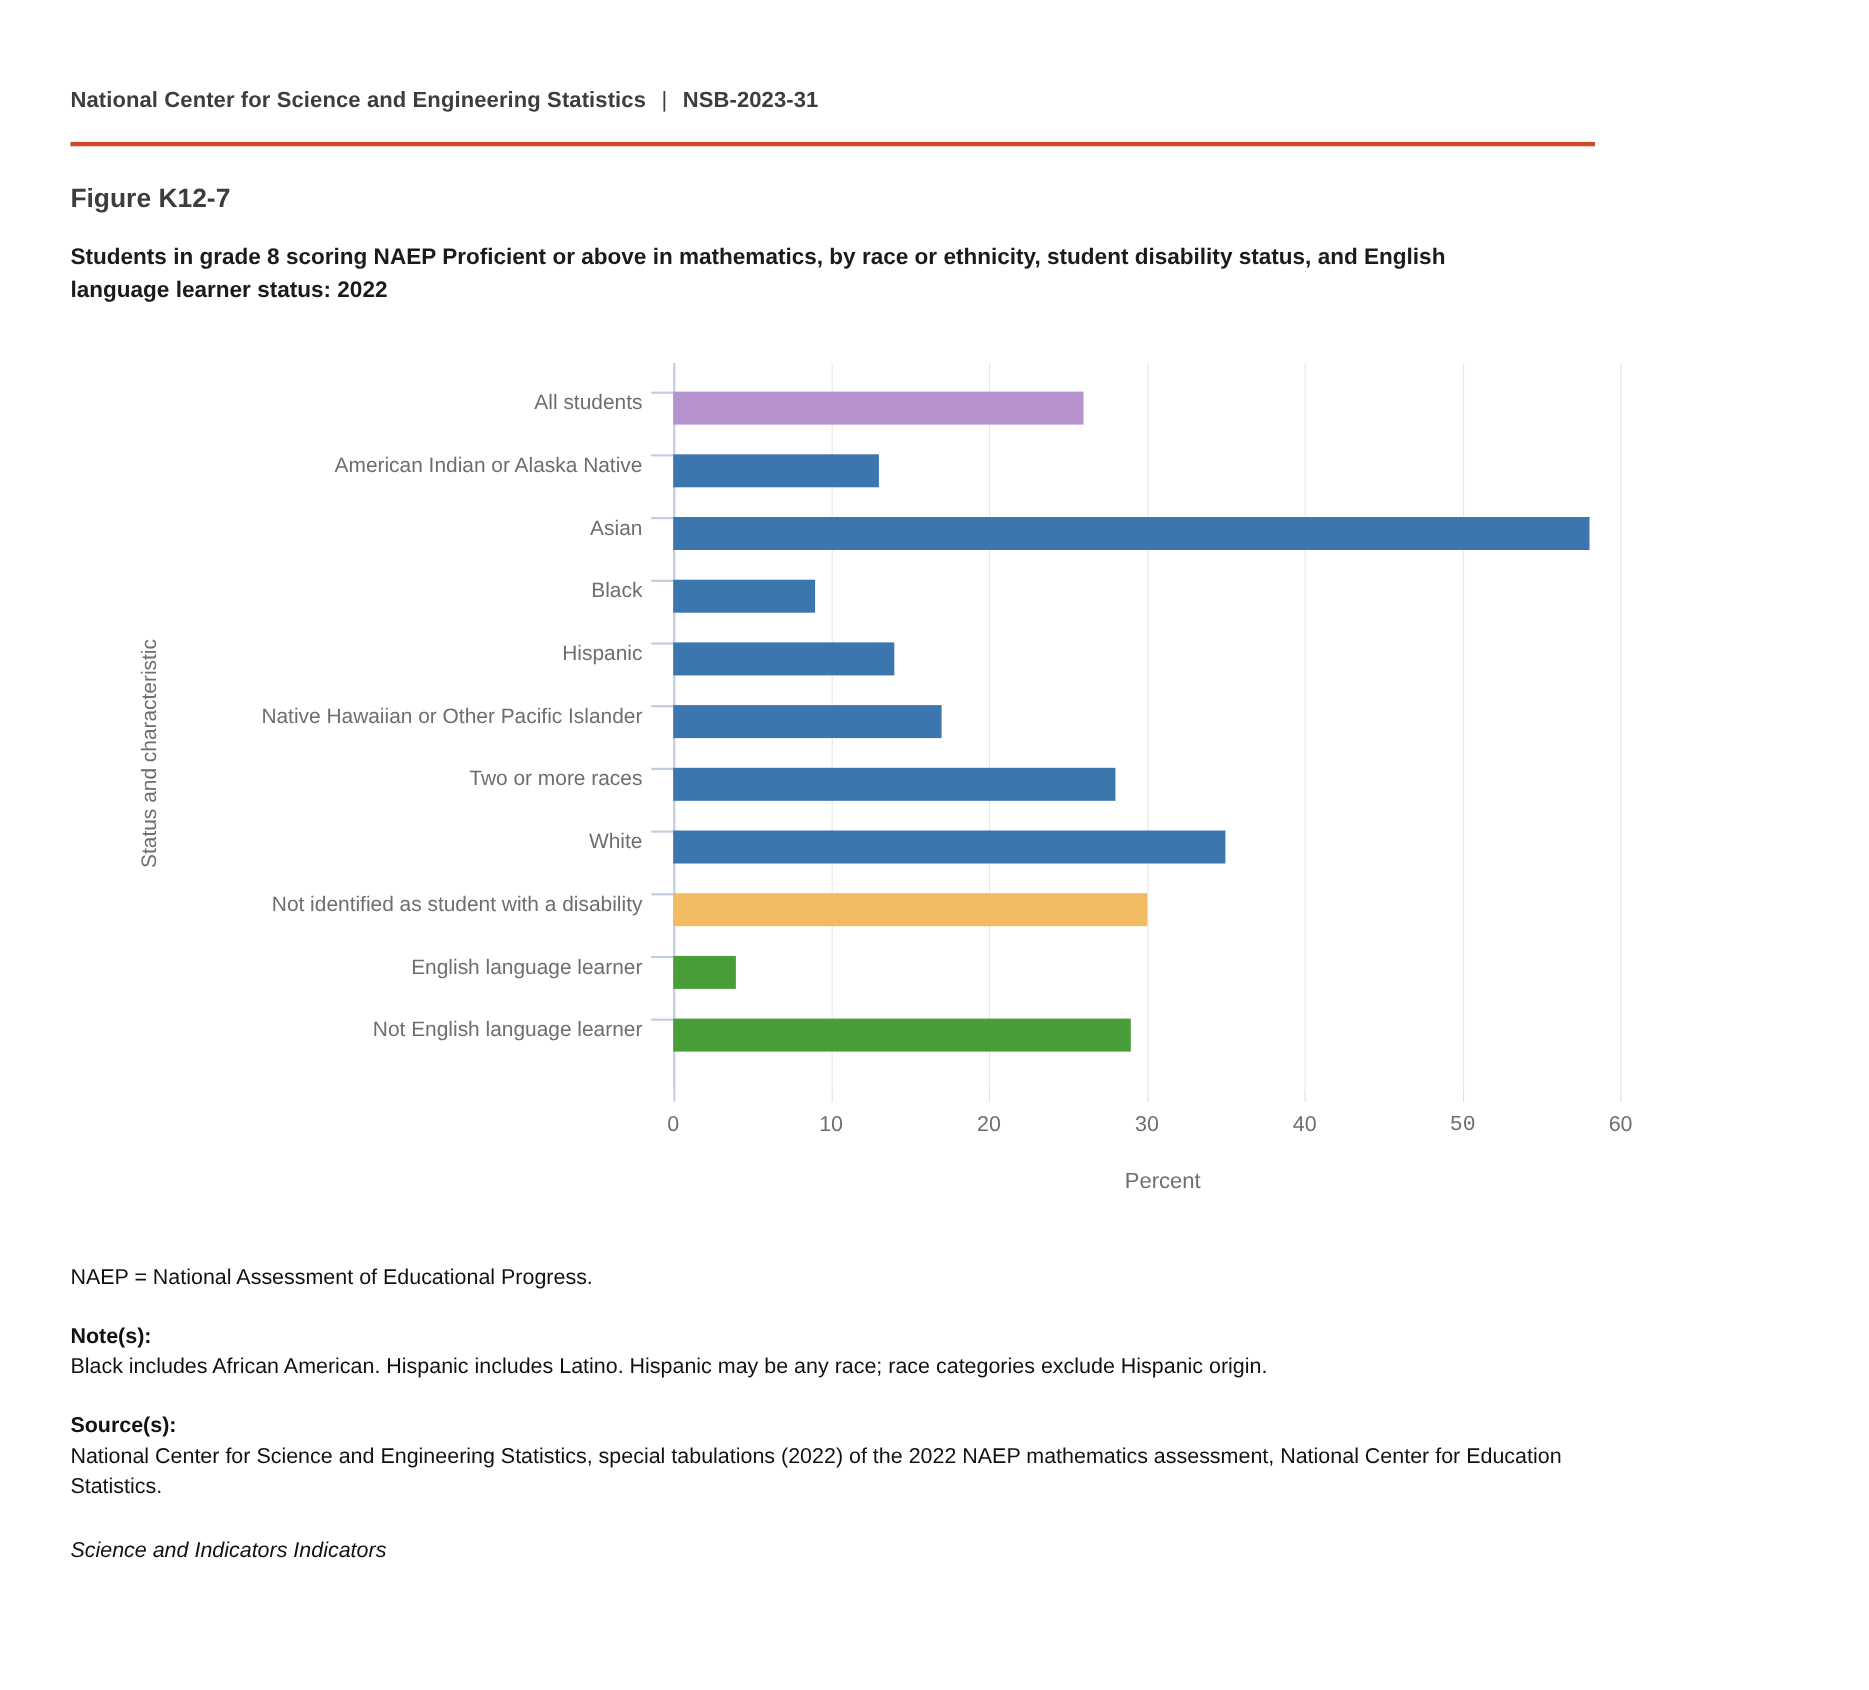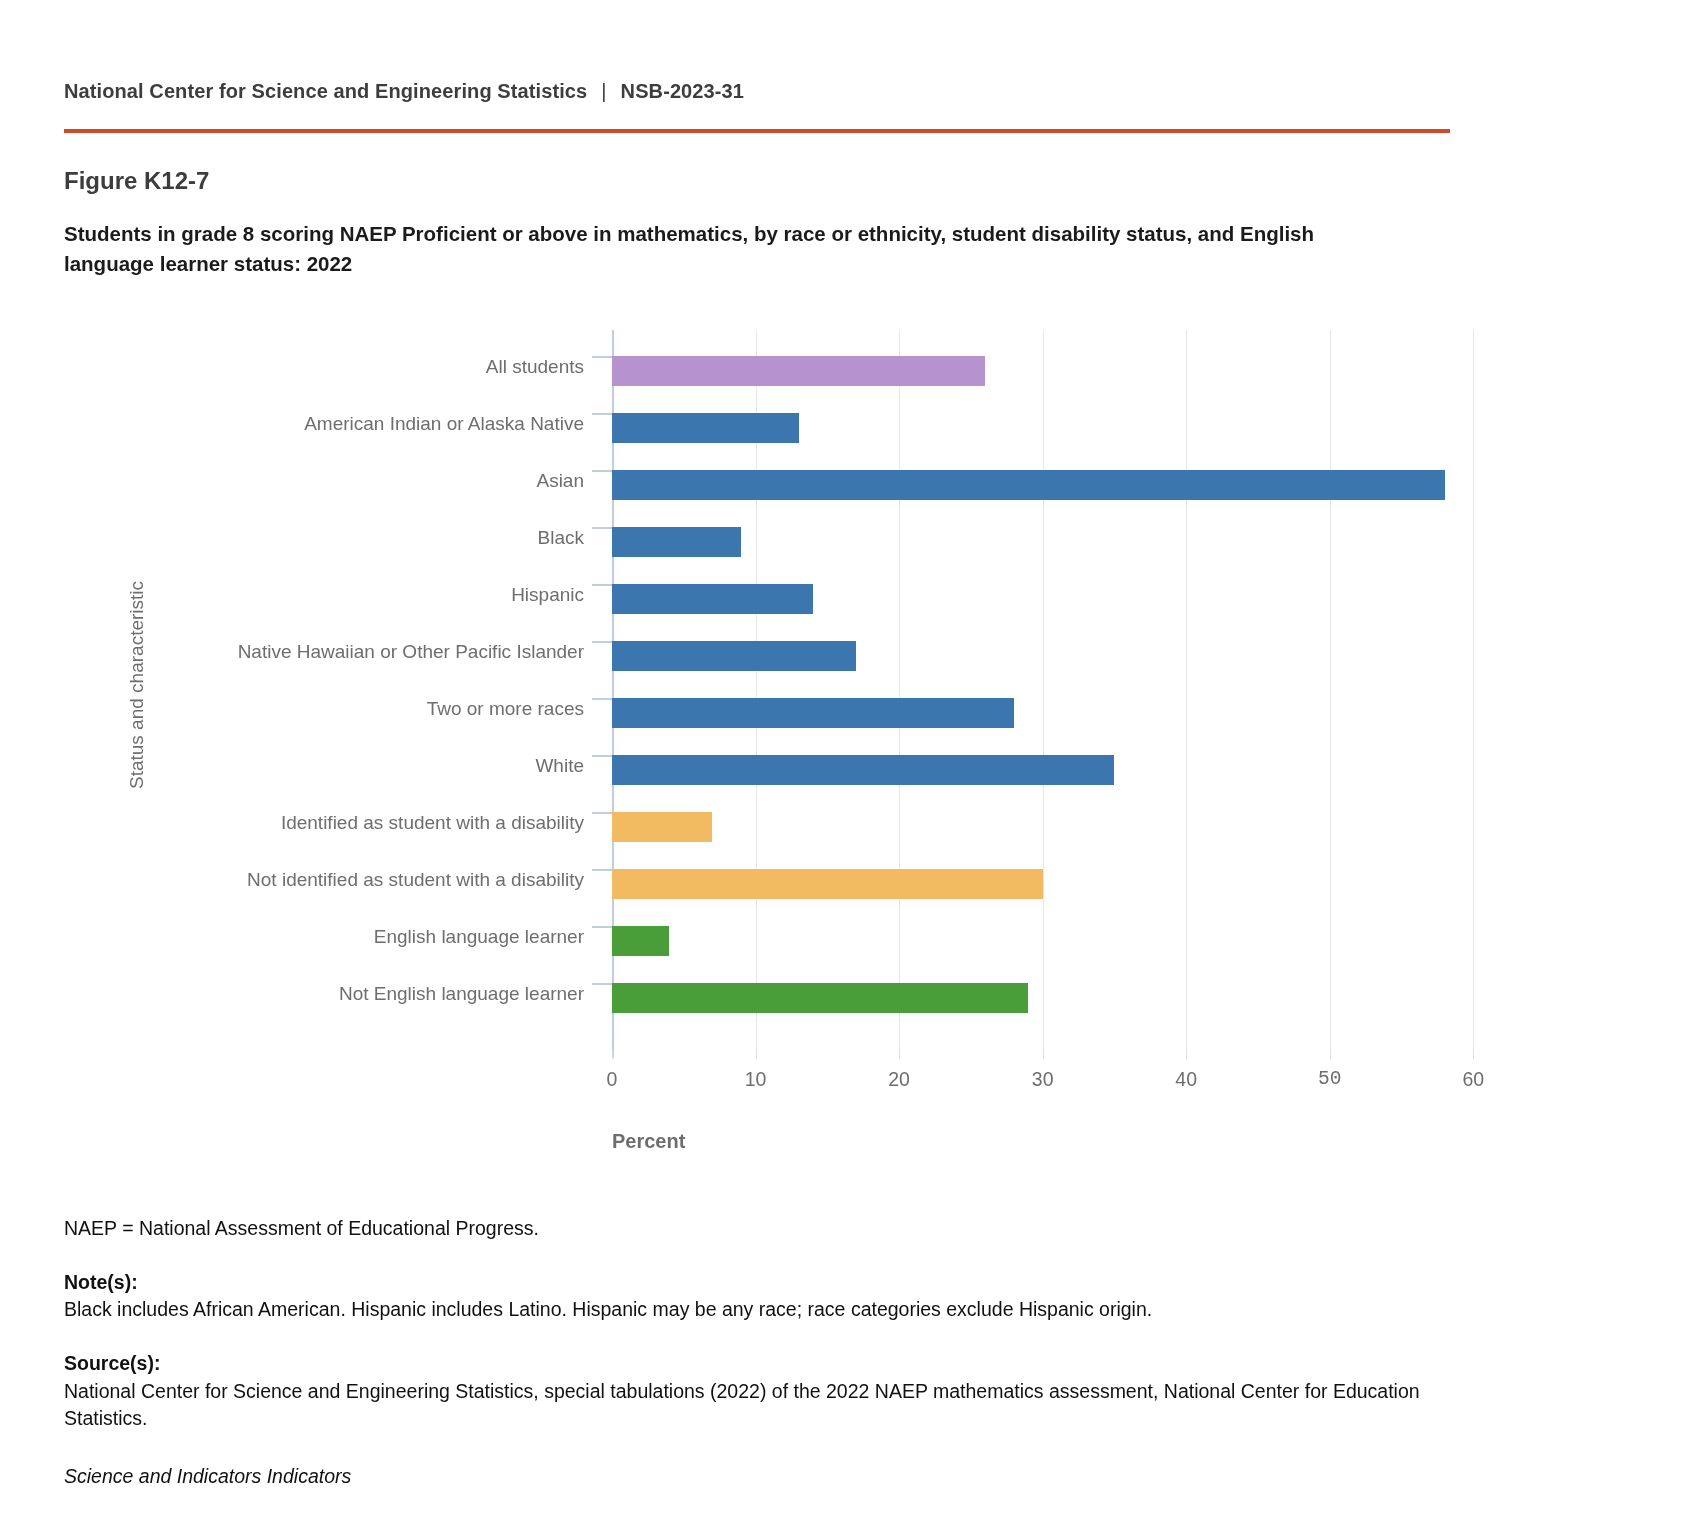"Identified as student with a" div.chart-row { html: <div> <div>Identified as student with a disability</div> <div></div> <div> <div></div> </div> </div> -> none }
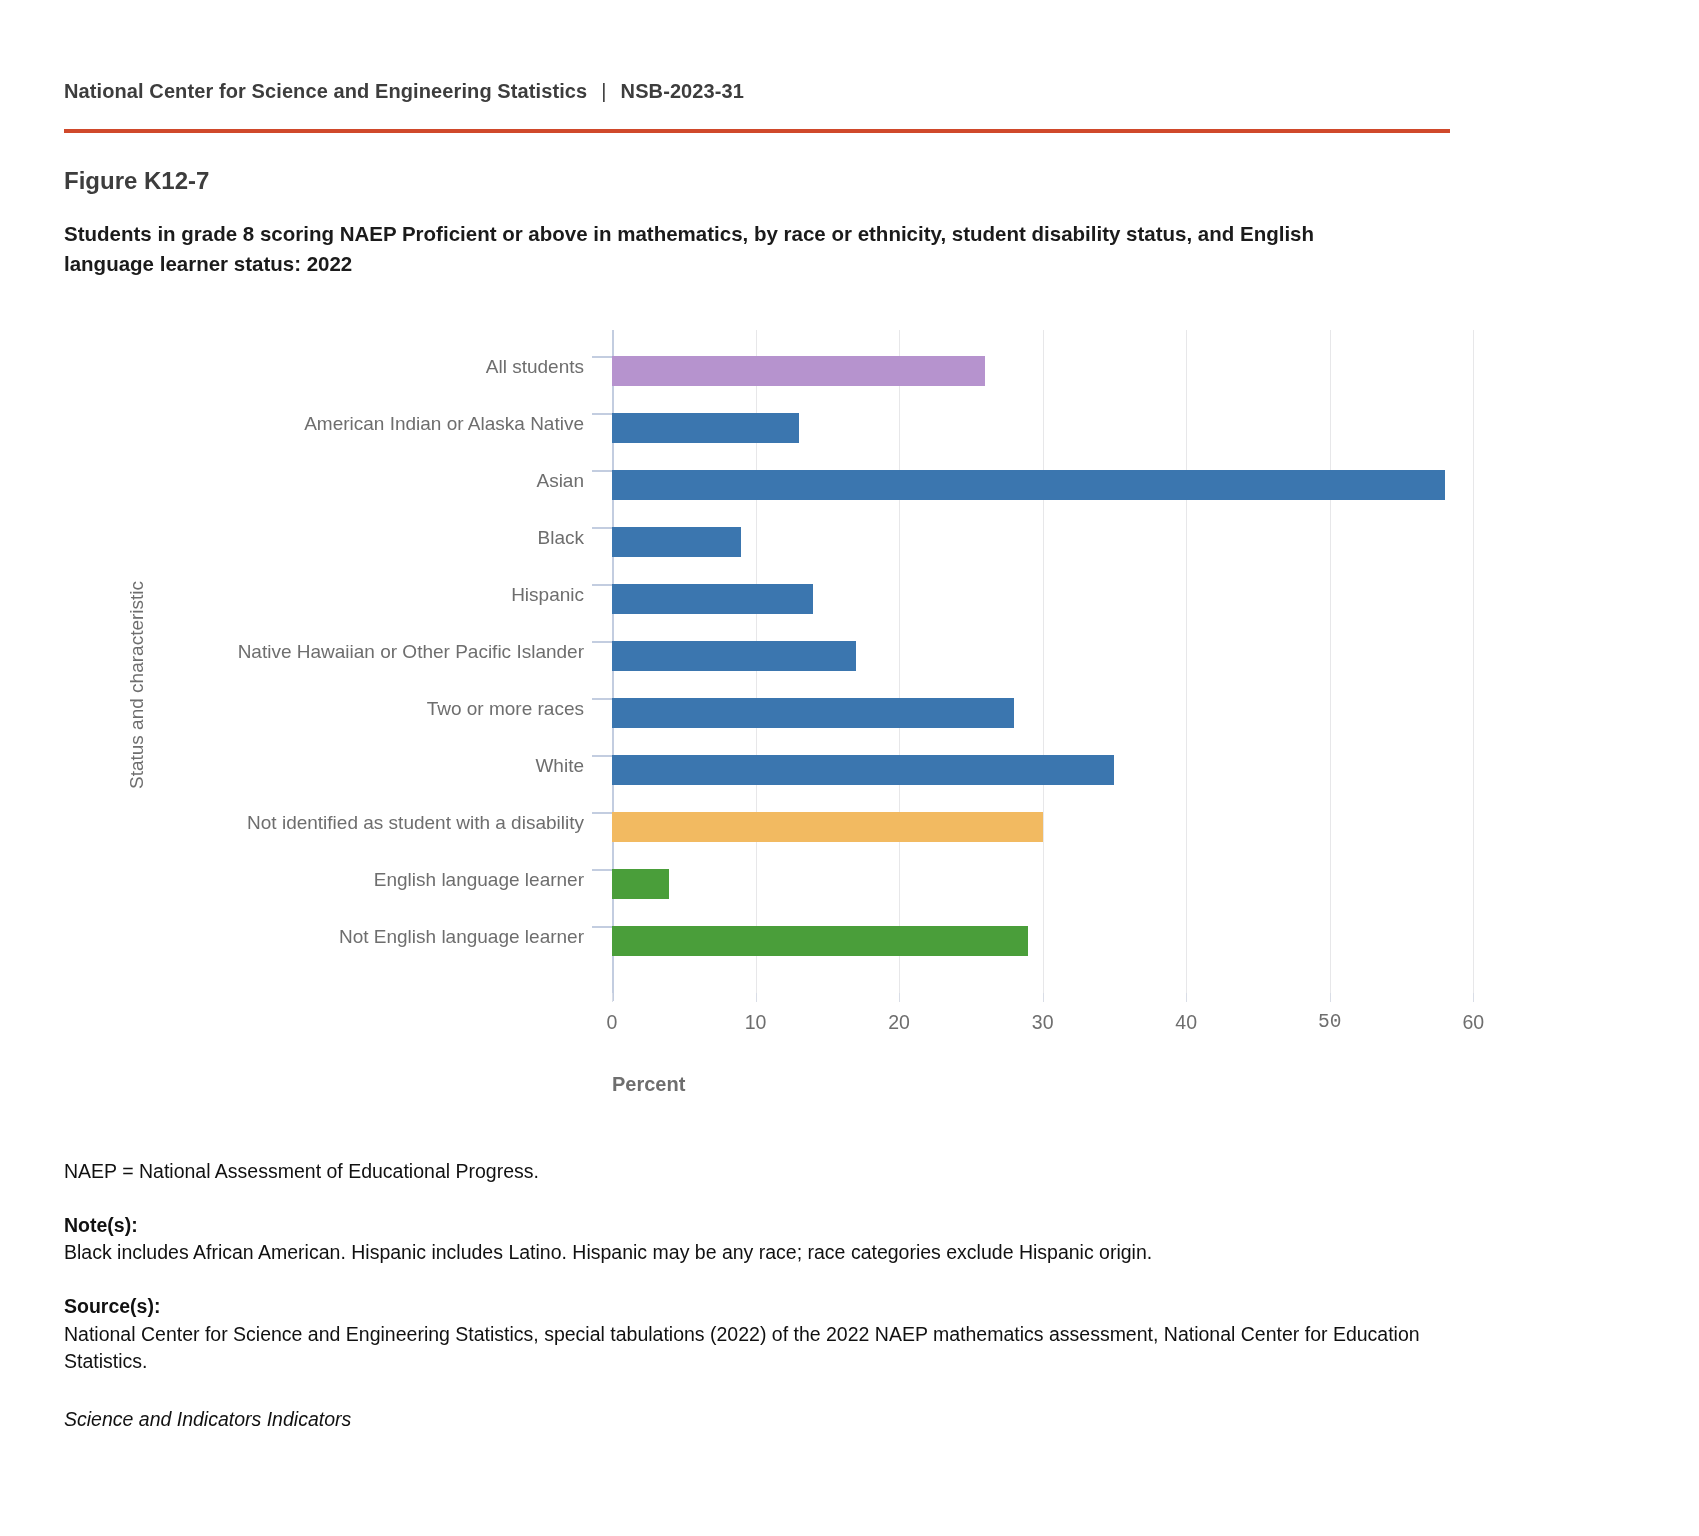"Percent" .xlabel { font-weight: bold -> none; margin-top: 22px -> 12px; text-align: none -> center }
